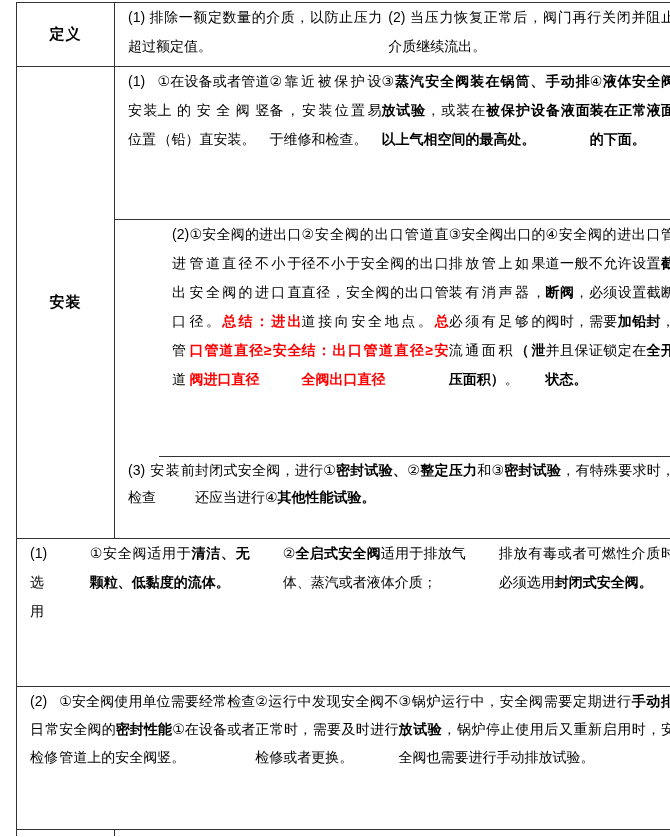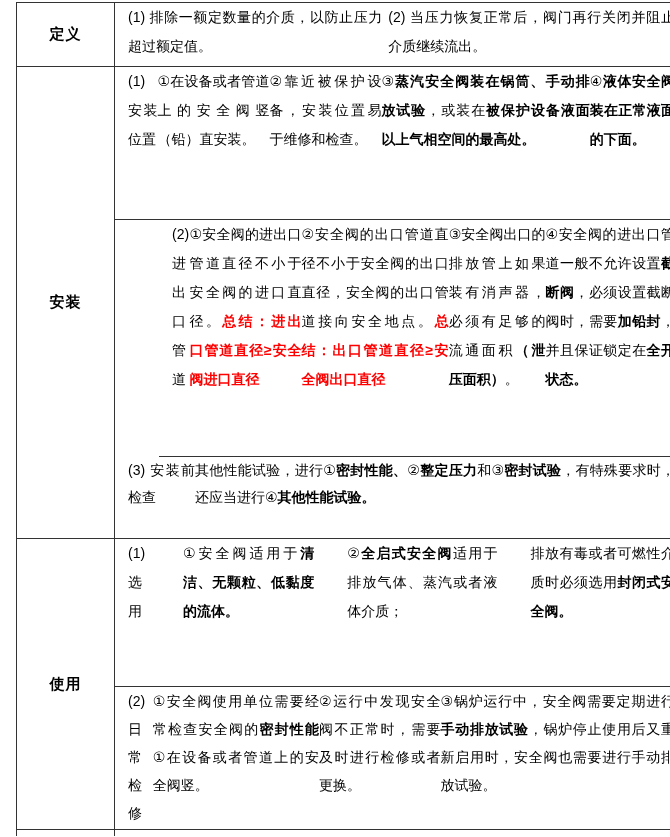"其他性能试验，进行①" span { text: 其他性能试验 -> 封闭式安全阀 }
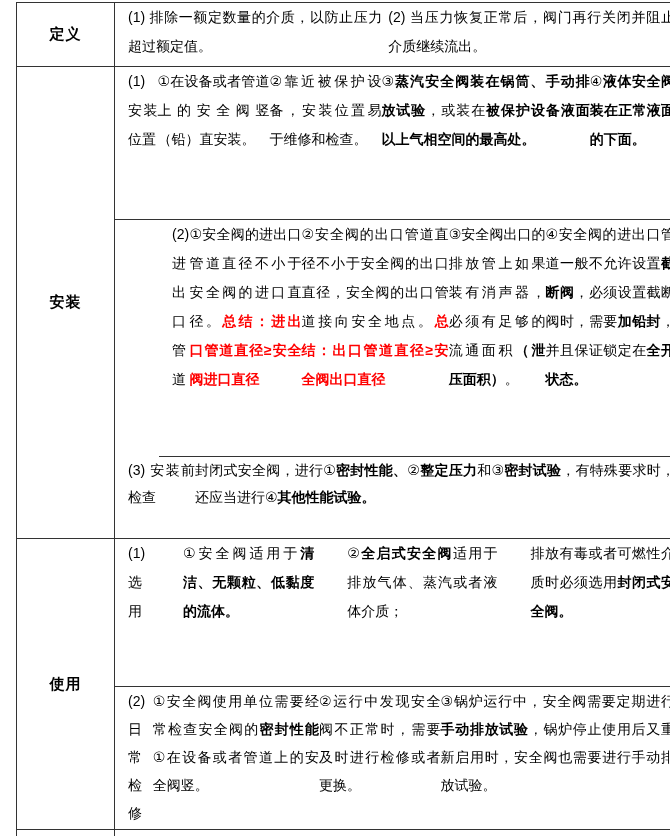"密封性能、" span.bold { text: 性能 -> 试验 }
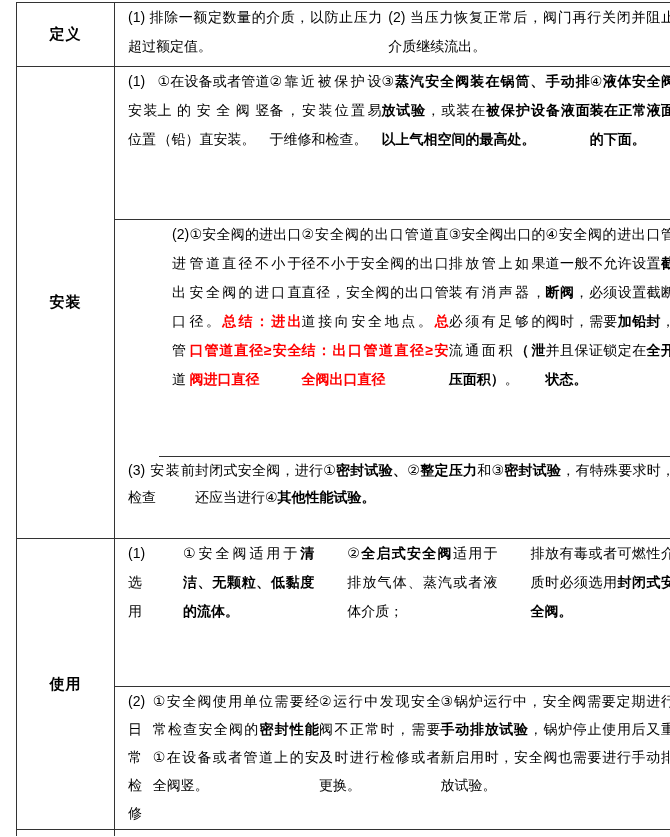"使用" div.label-cell { html: <div>使用</div> -> none }
